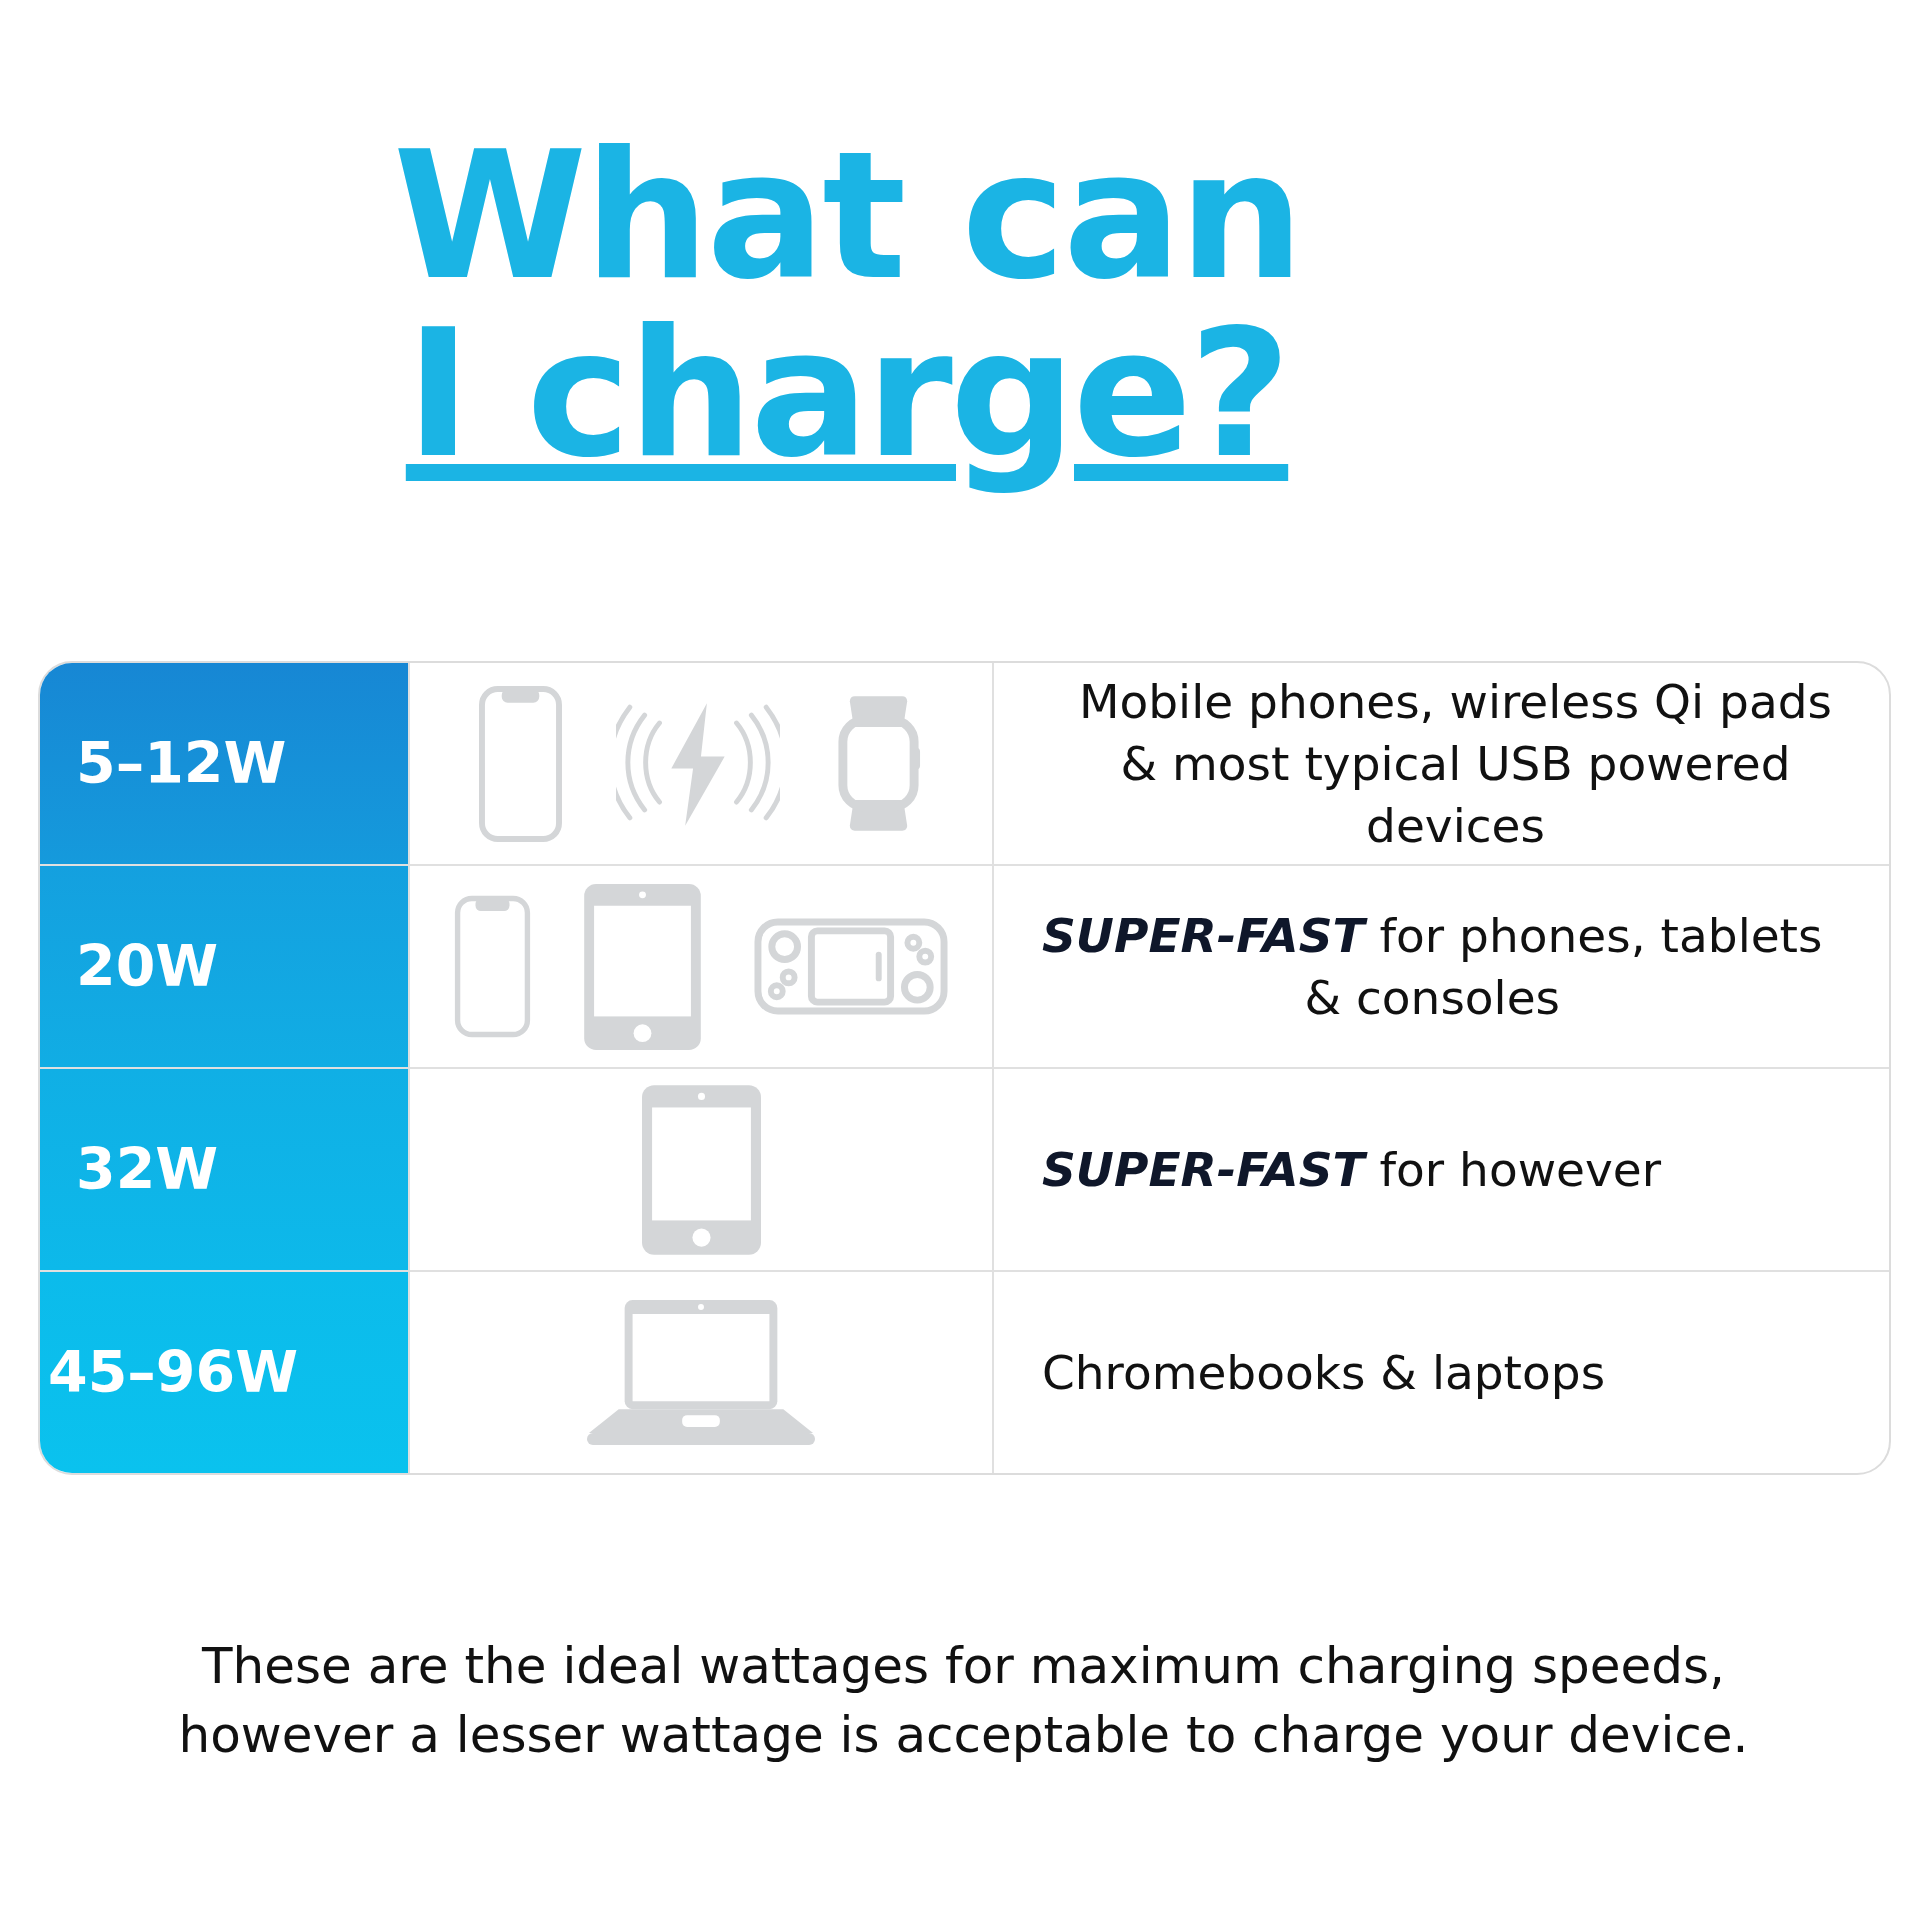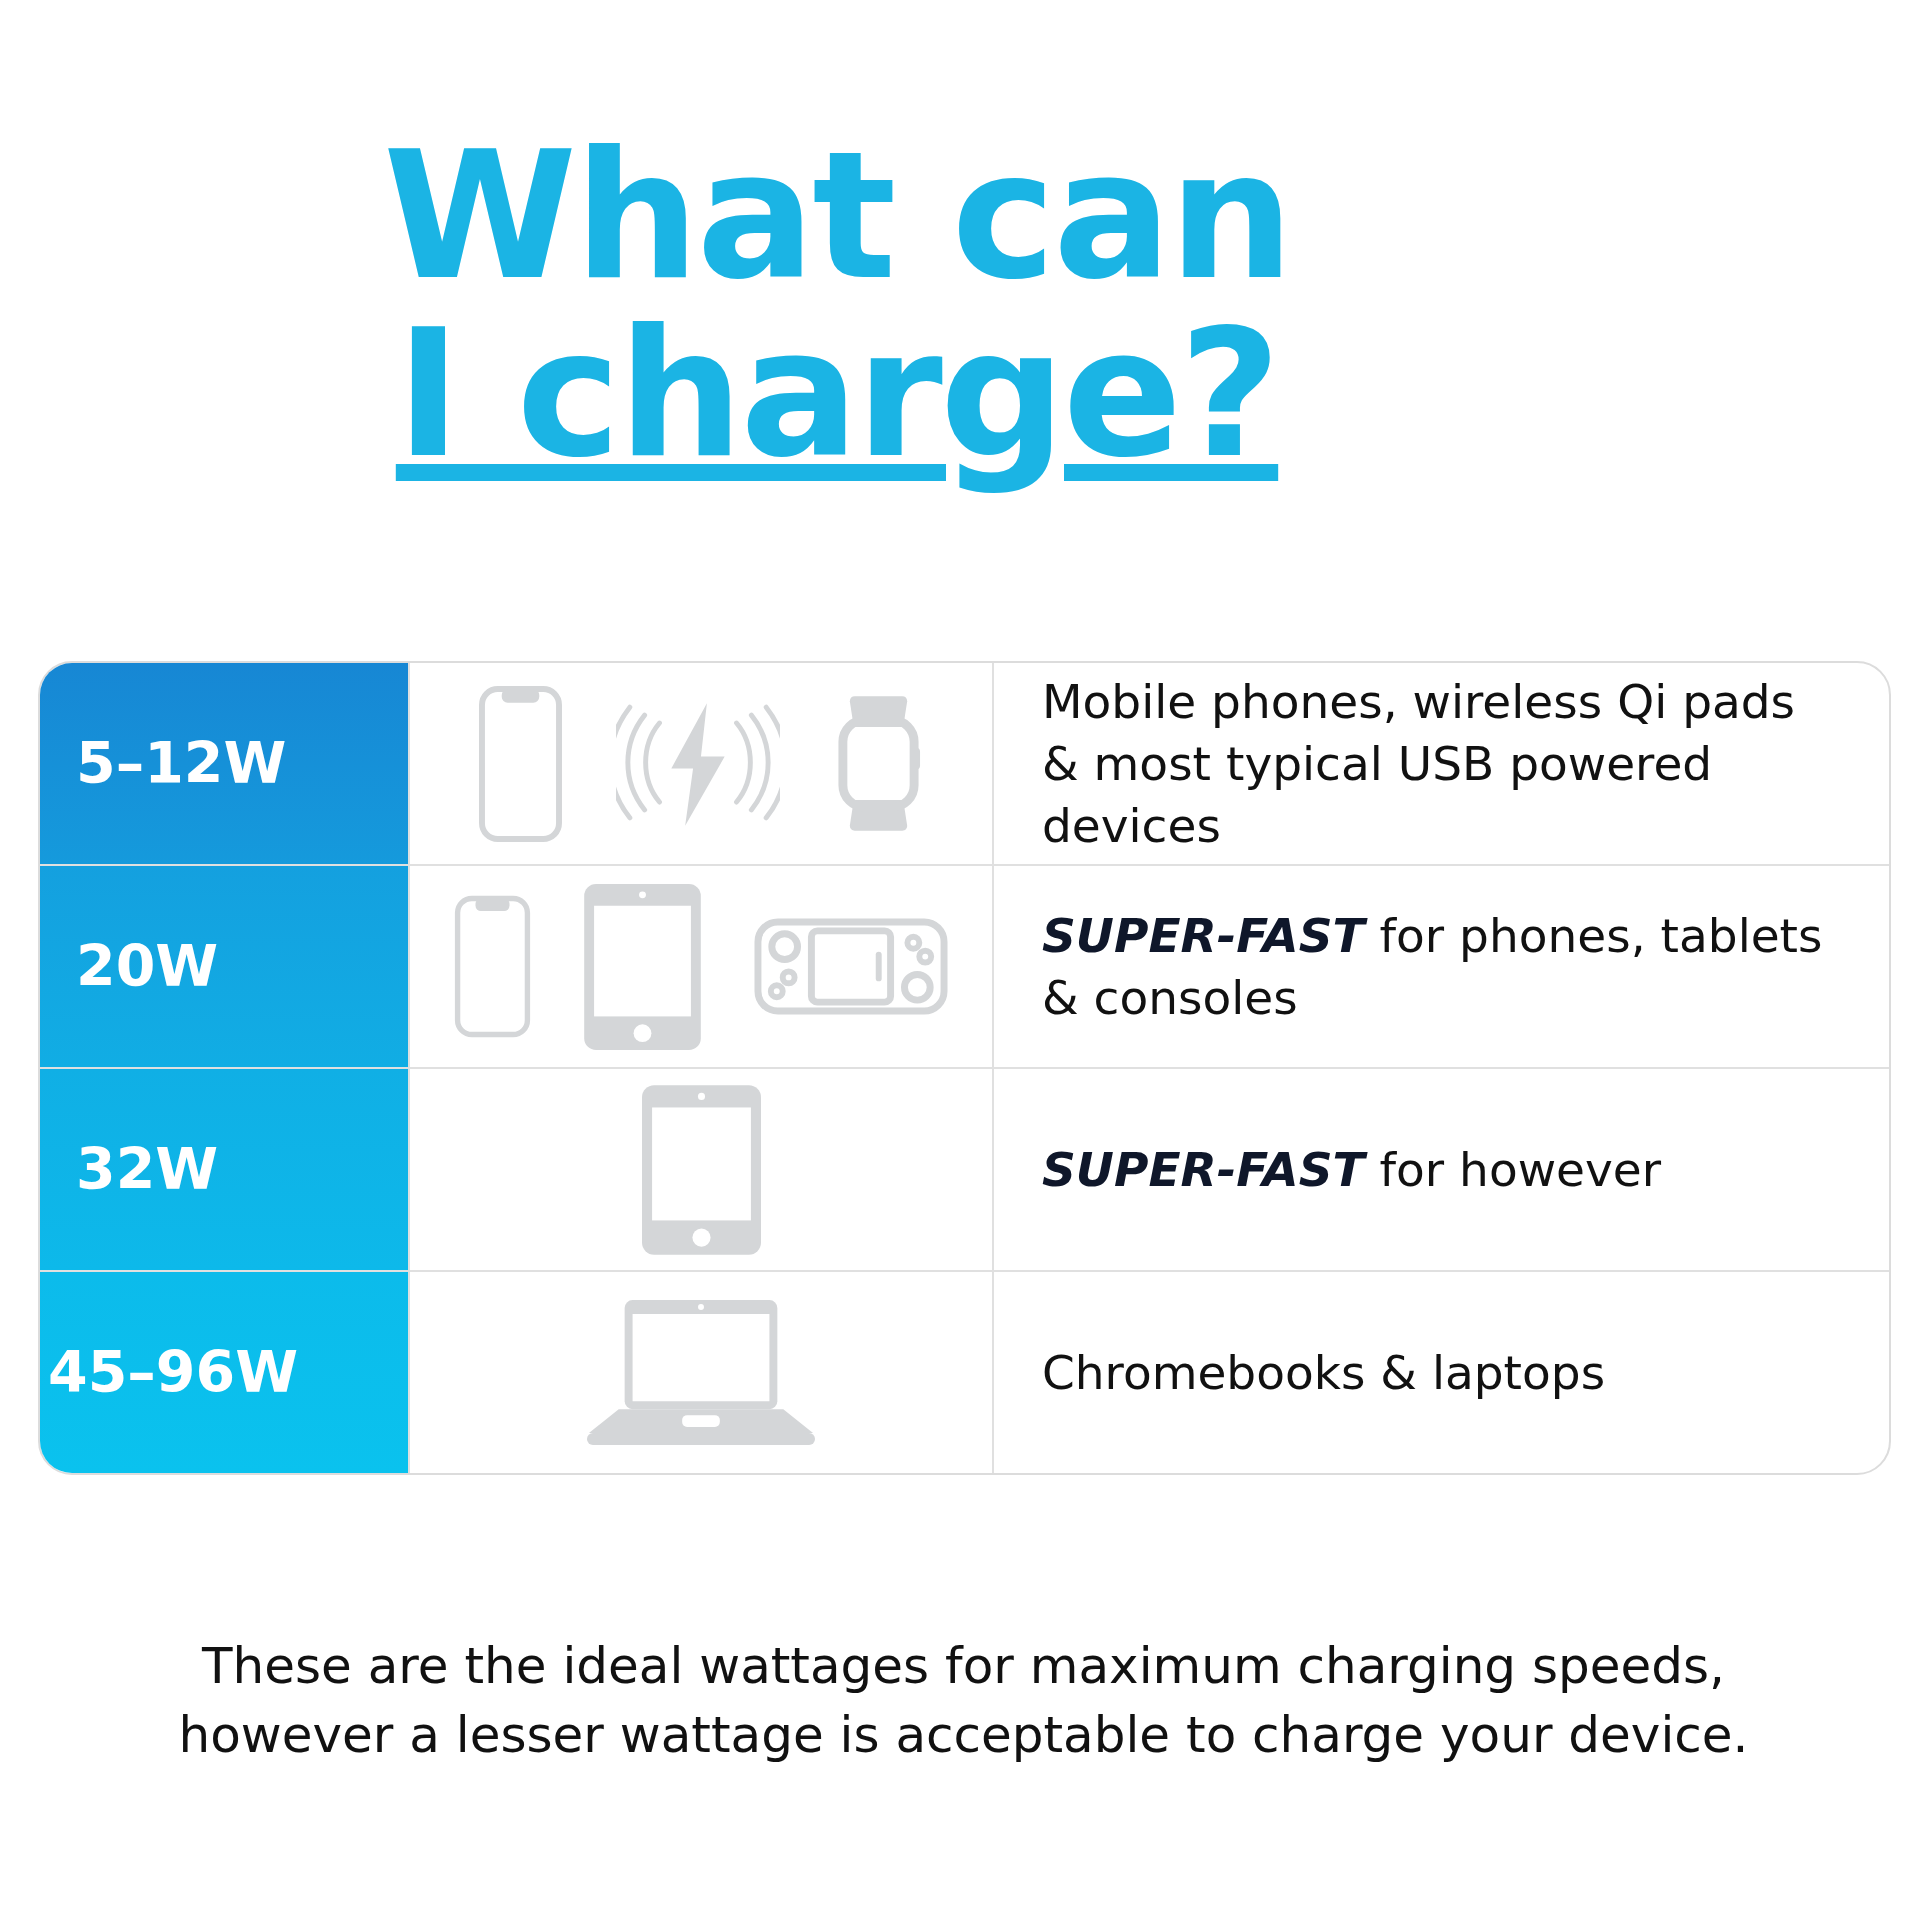"What can" .title-block { left: 2px -> 12px }
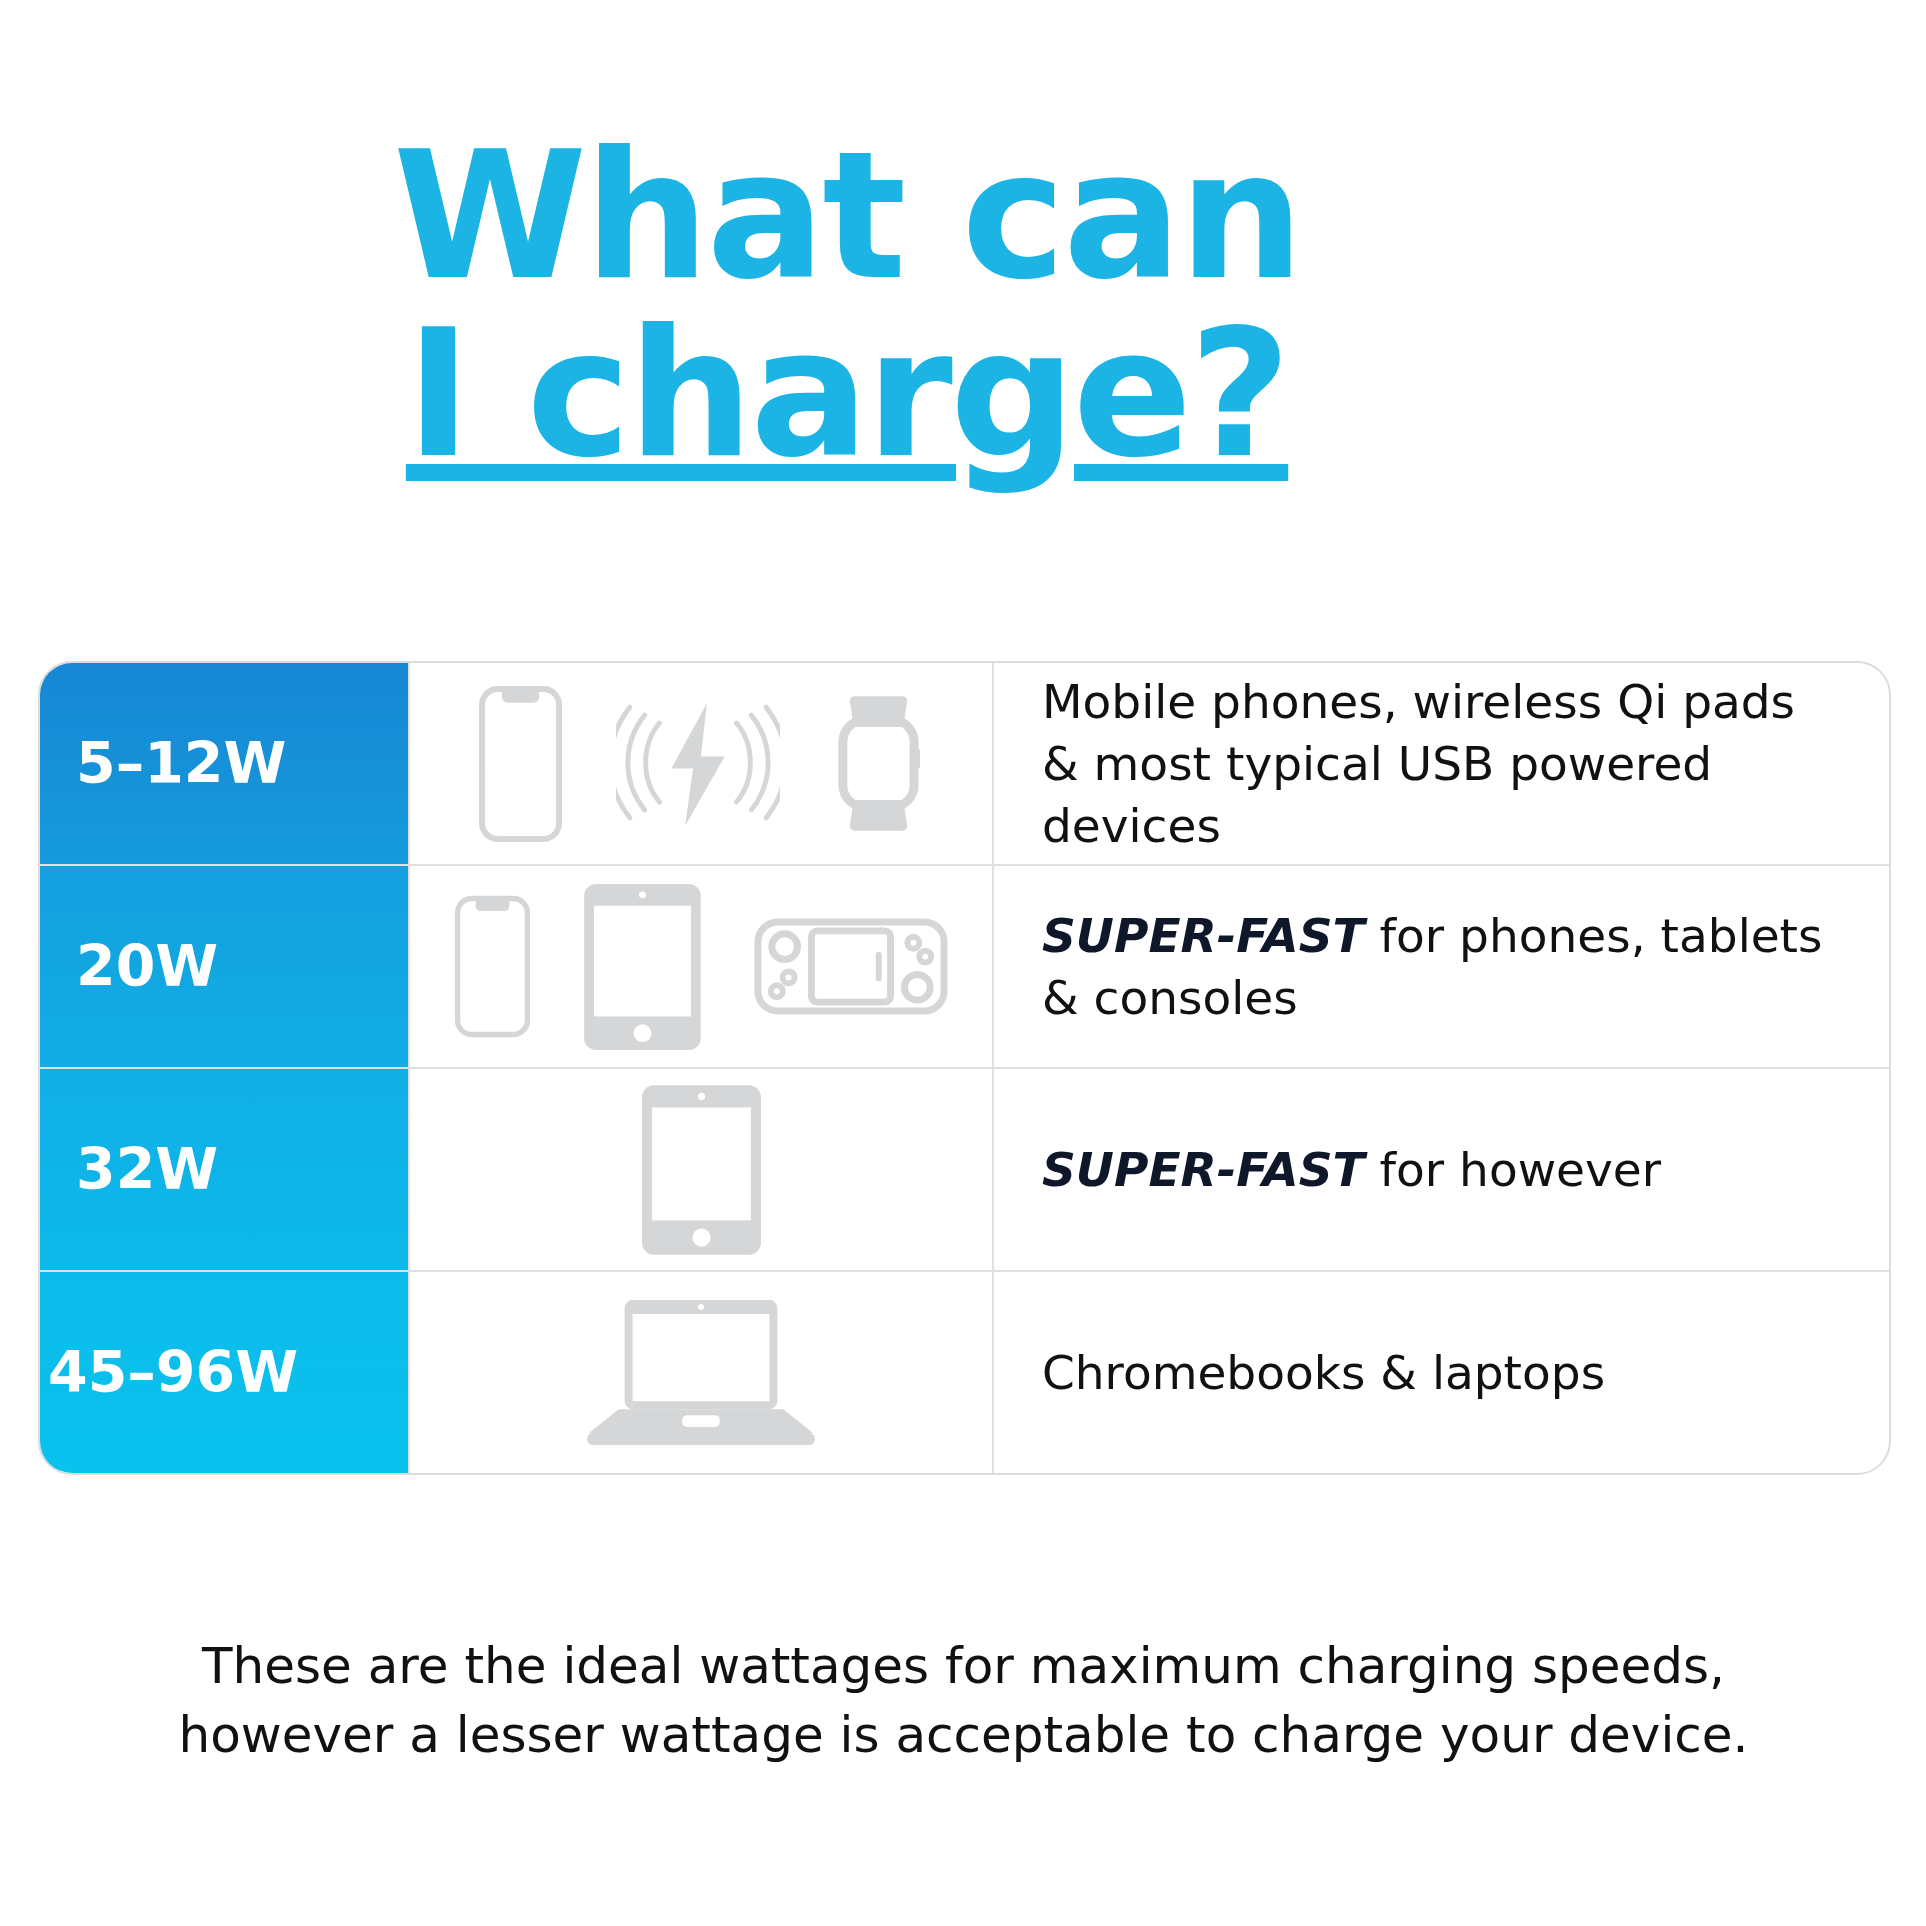"Mobile phones, wireless Qi pads" .cell-desc { text-align: none -> center }
